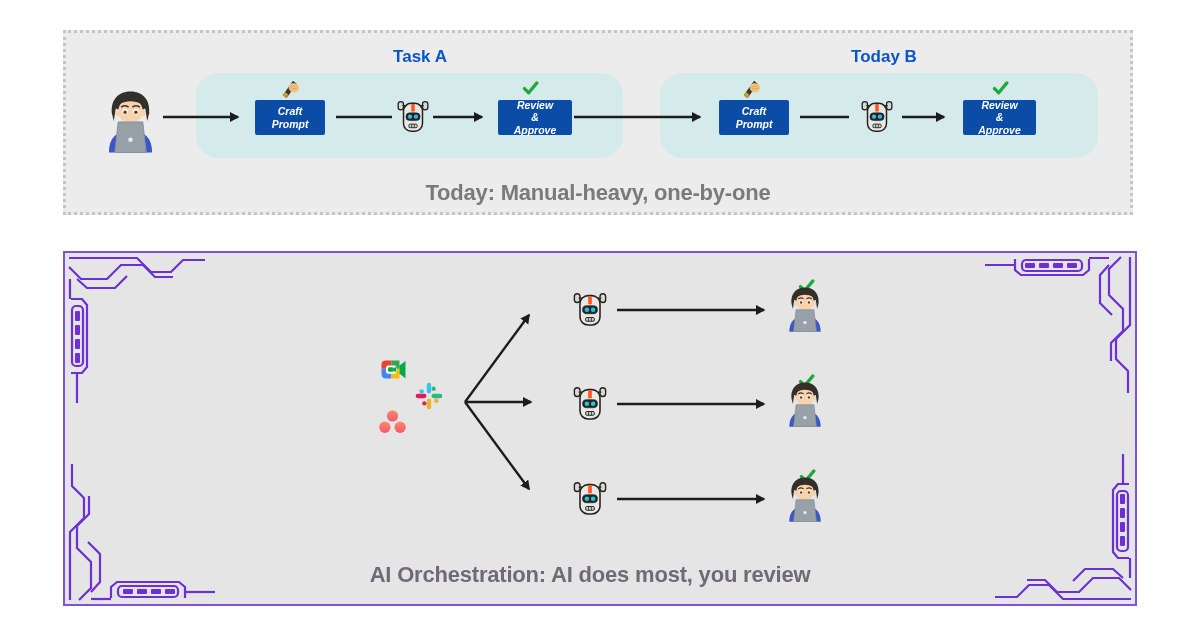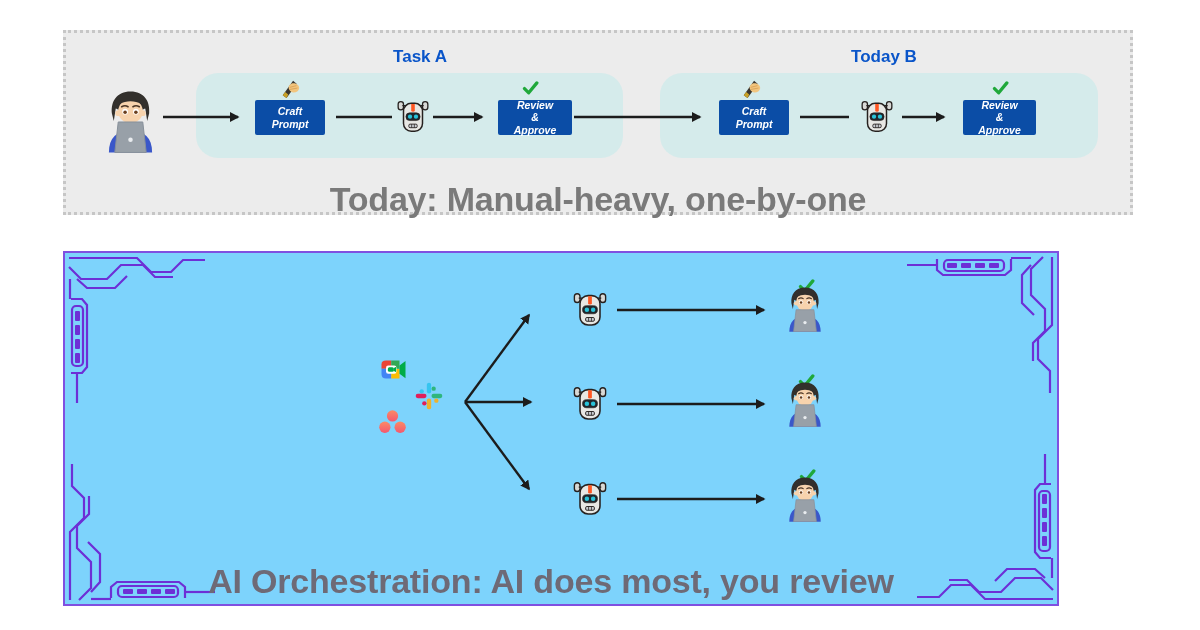"Today: Manual-heavy, one-by-one" .caption { font-size: 34px -> 22px }
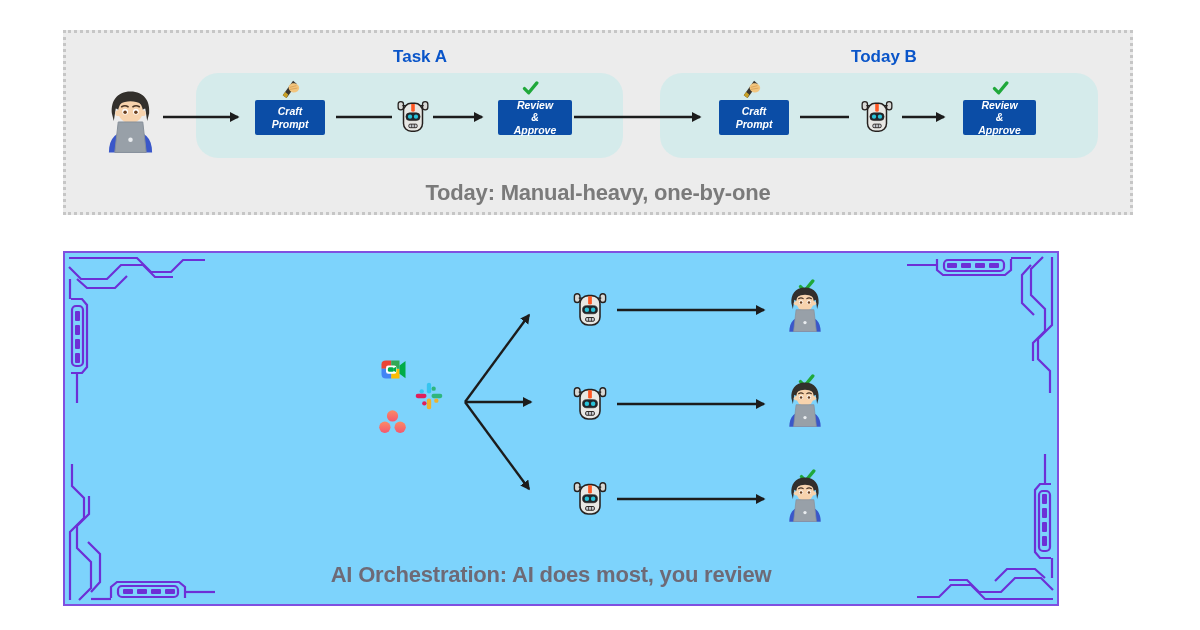"AI Orchestration: AI does most," .panel-ai { background: #7dd3fc -> #e5e5e5; width: 996px -> 1074px }
